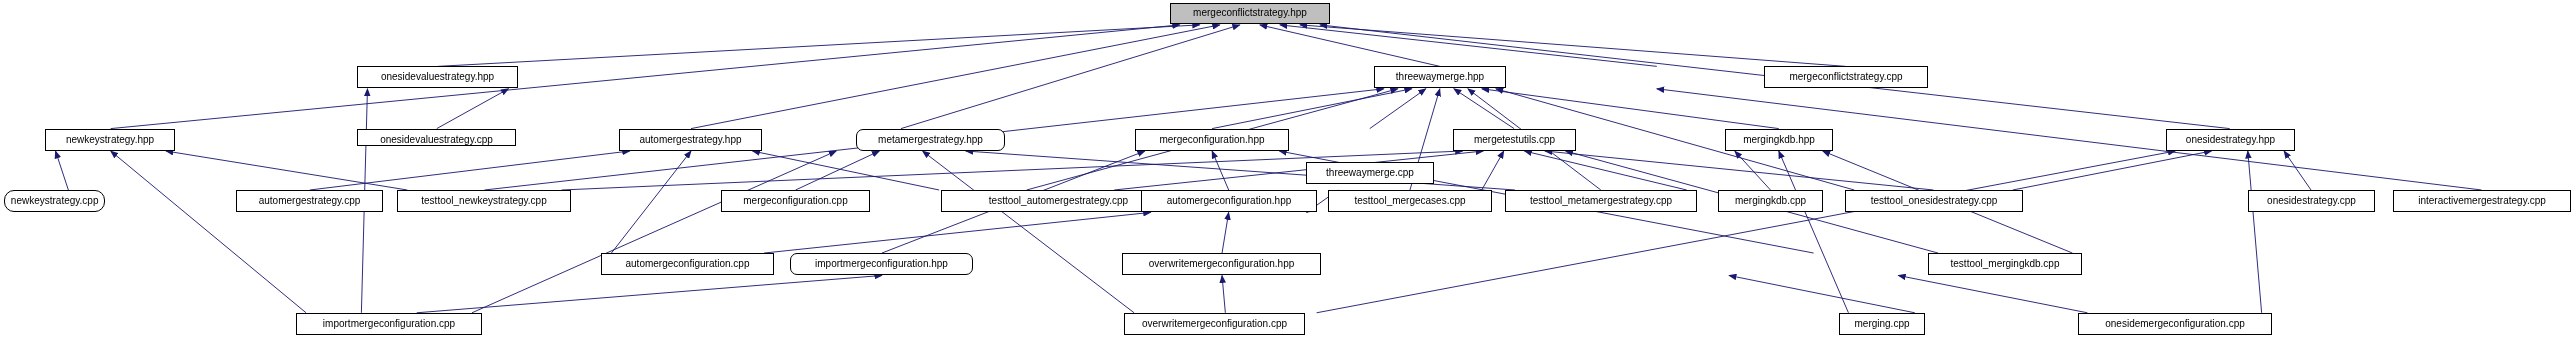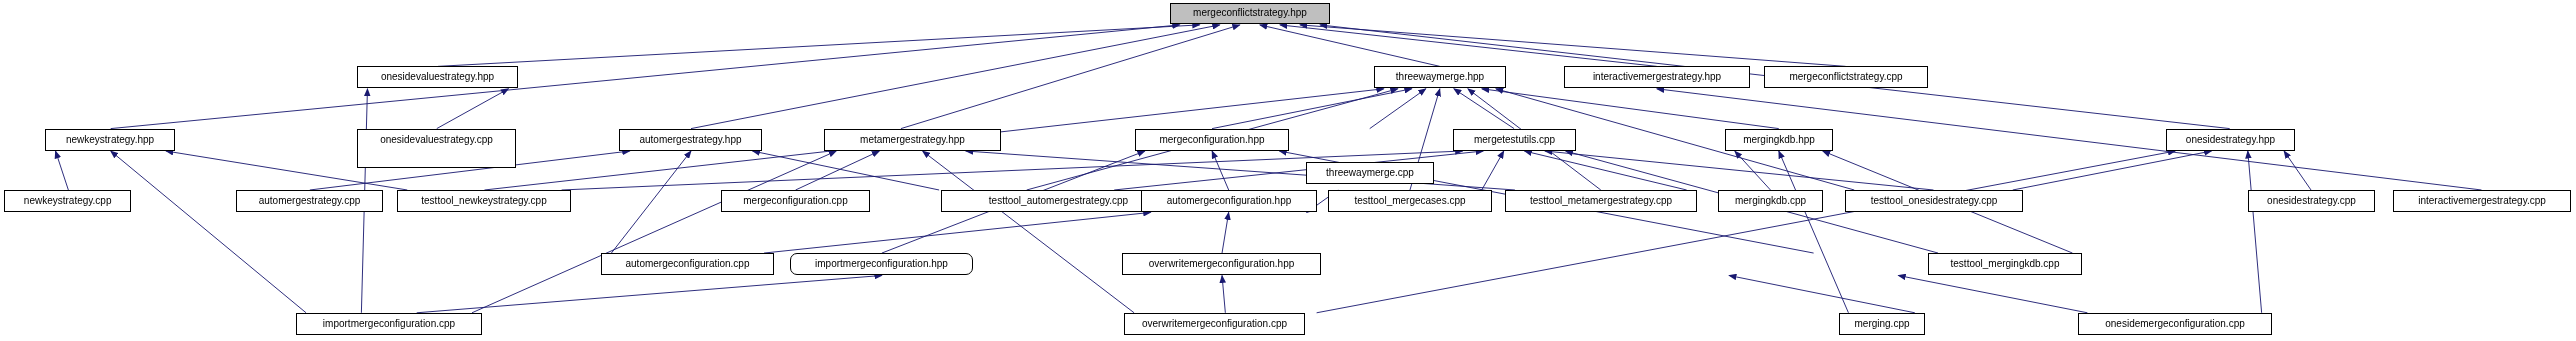"interactivemergestrategy.hpp" div.node { html: <div>interactivemergestrategy.hpp</div> -> none }
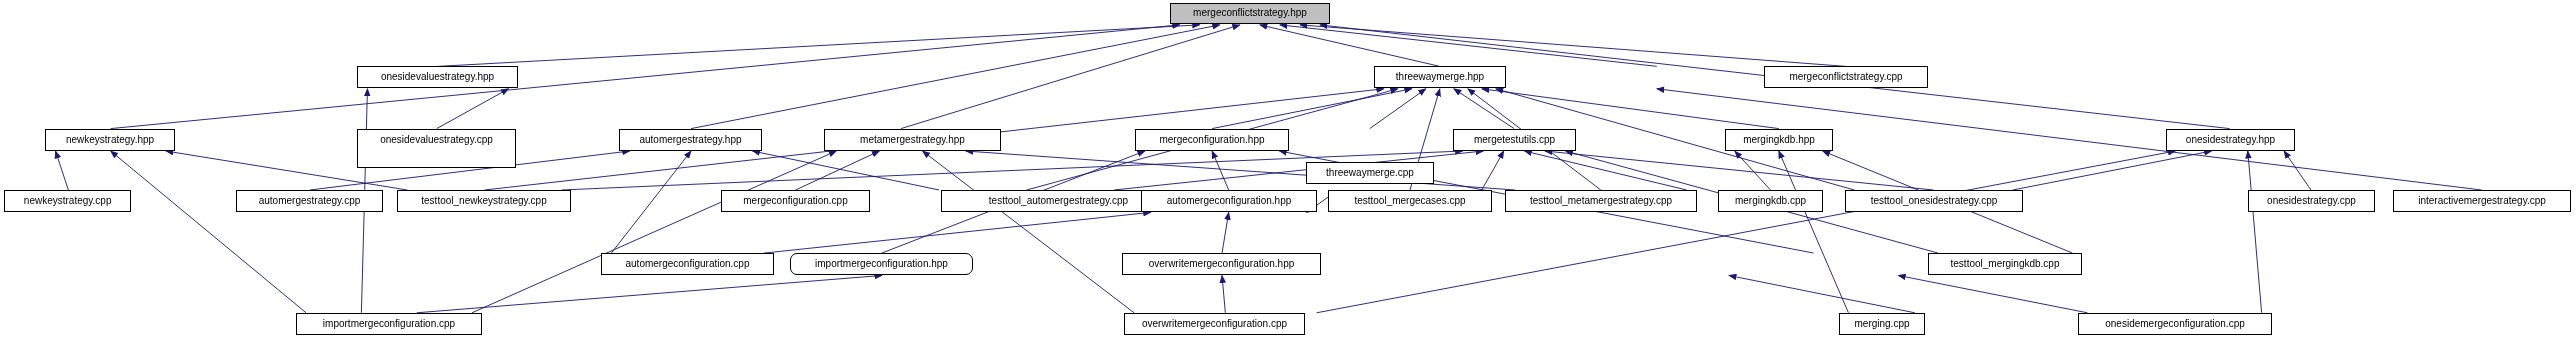"onesidevaluestrategy.cpp" div.node { height: 39px -> 17px }
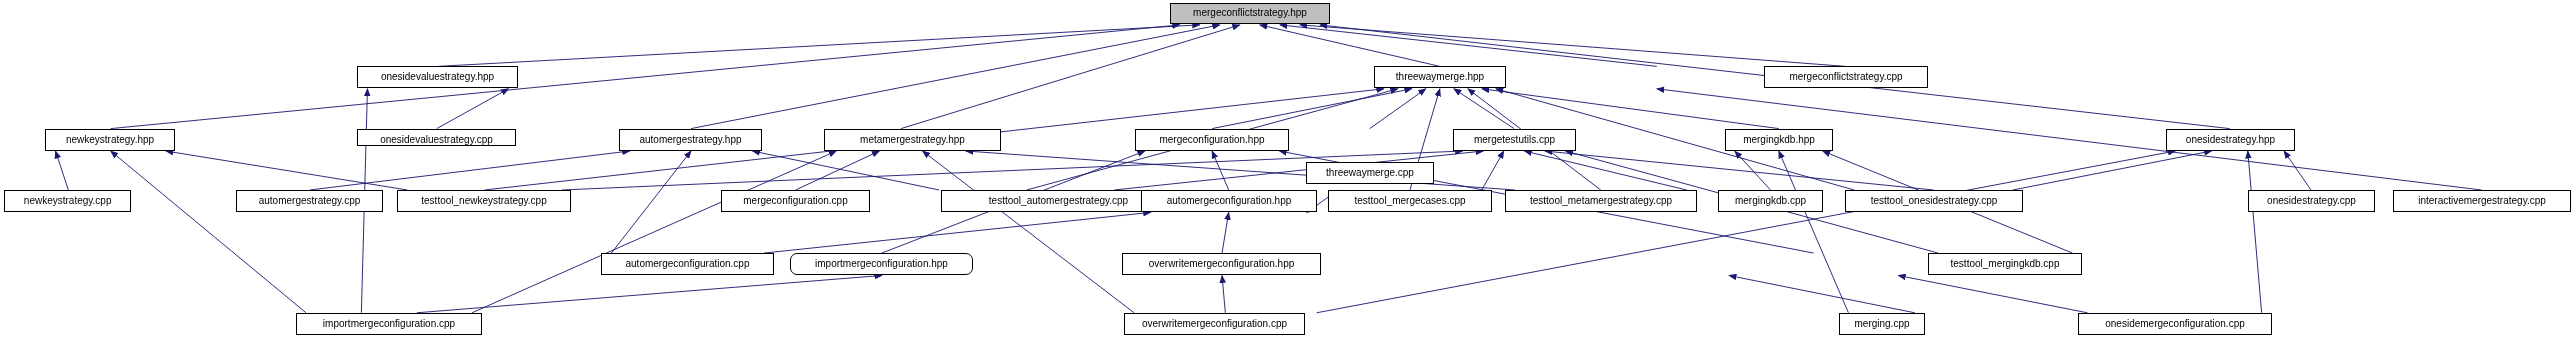"metamergestrategy.hpp" div.node { border-radius: none -> 7px; left: 824px -> 856px; width: 177px -> 149px }
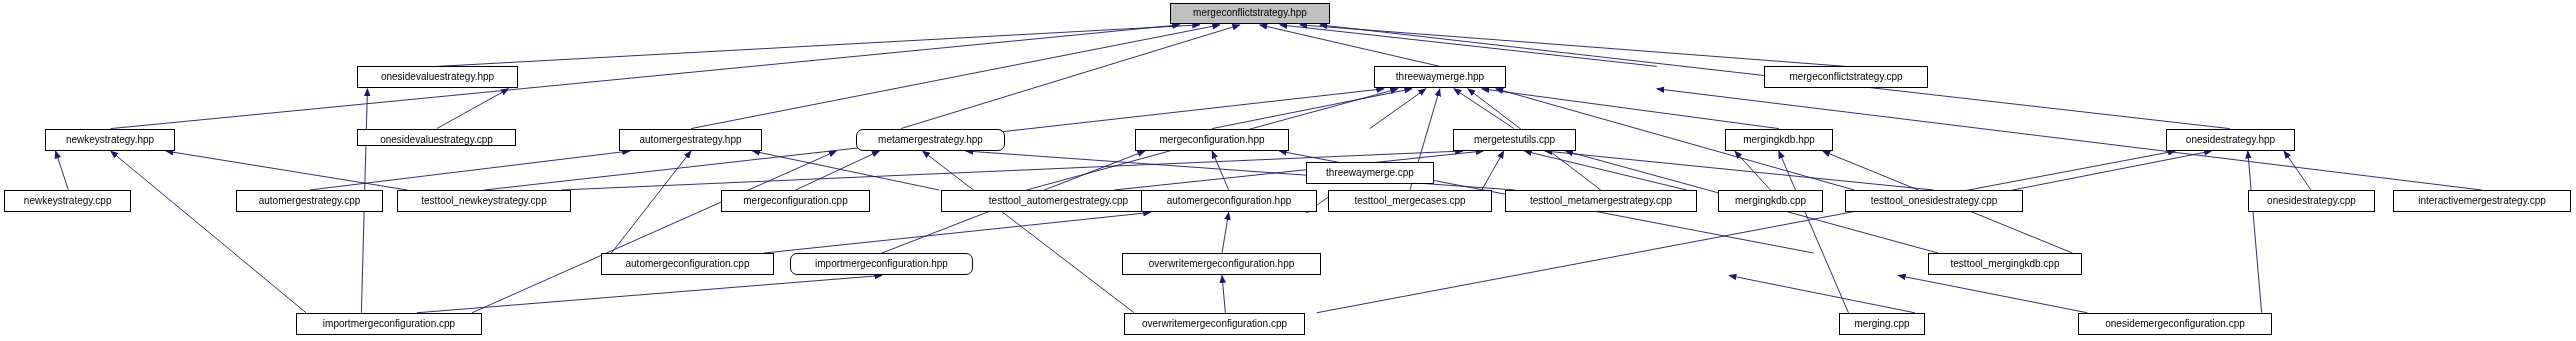"newkeystrategy.cpp" div.node { border-radius: none -> 10px; width: 127px -> 101px }
